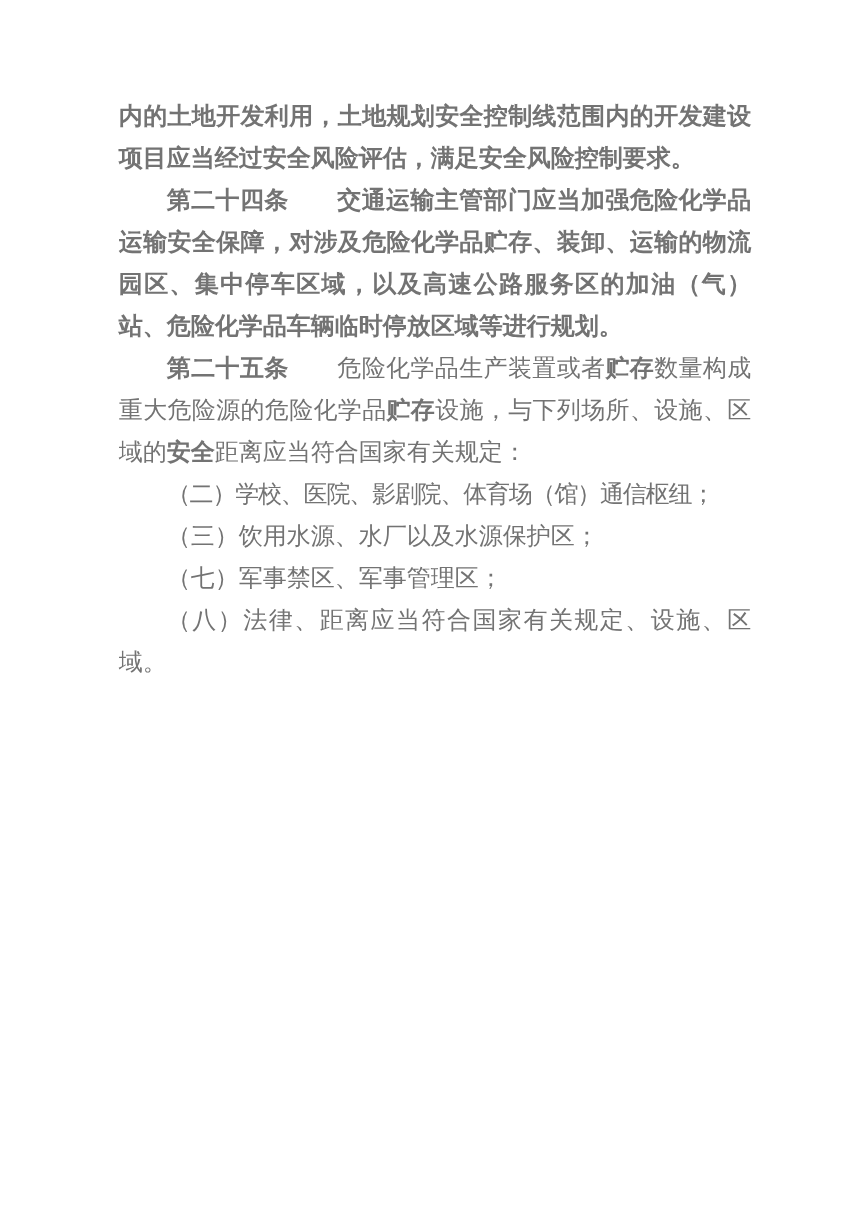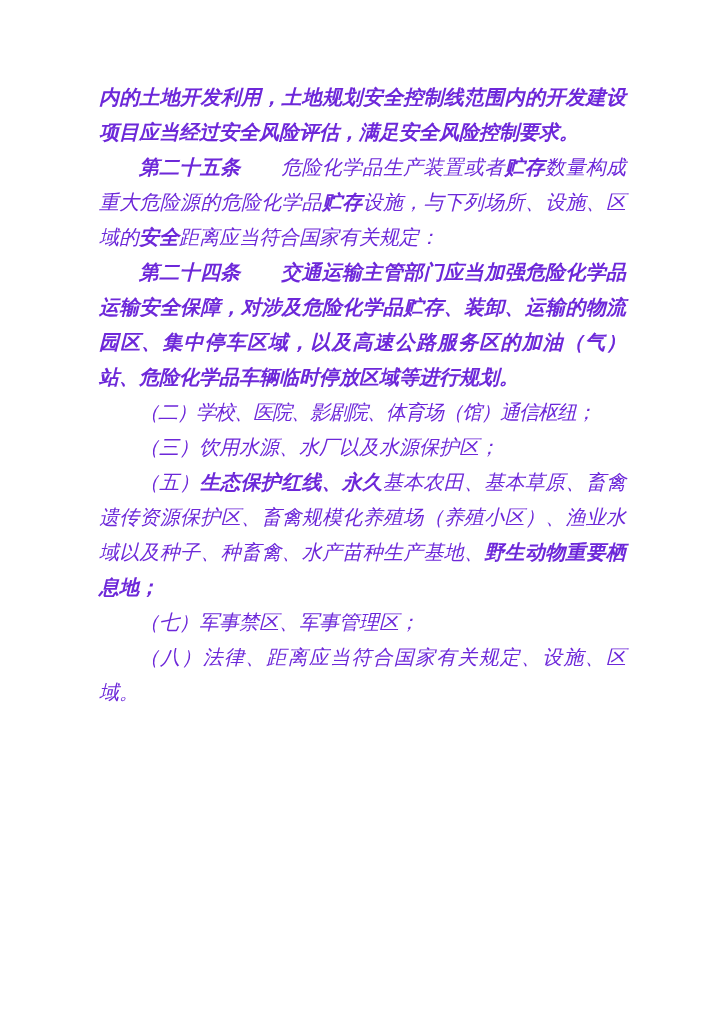"内的土地开发利用，土地规划安全控制线范围内的开发建设项目应当经过安全风险评估，满" .textblock { color: #6d28d9 -> #737373; font-style: italic -> none }
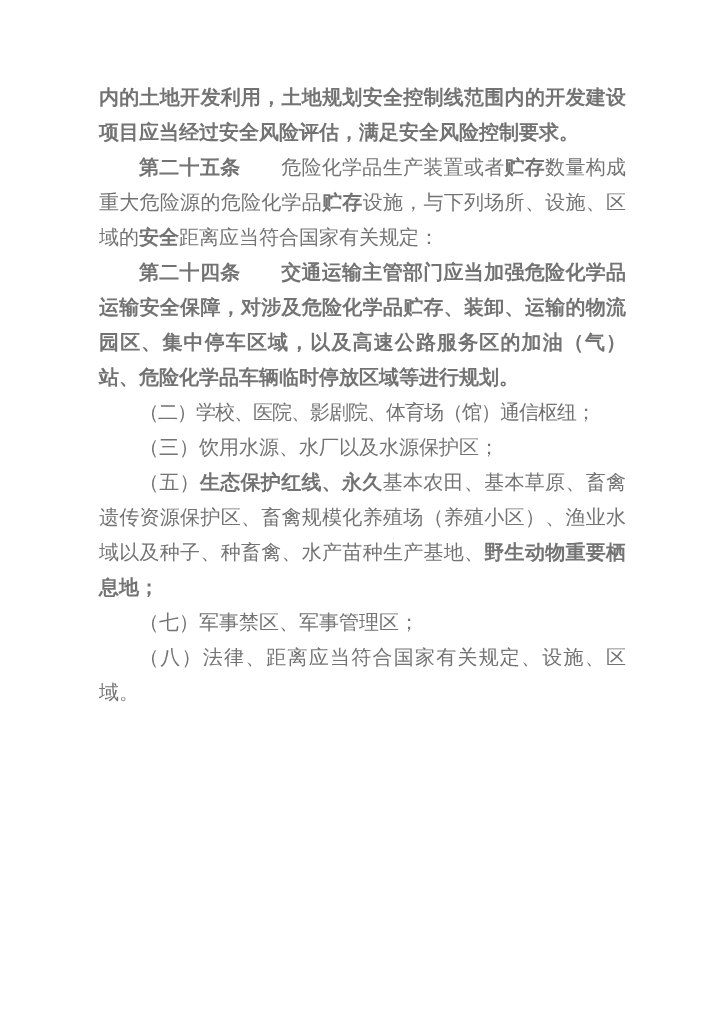"第二十五条" p.para { order: before "第二十四条" -> after "第二十四条" }
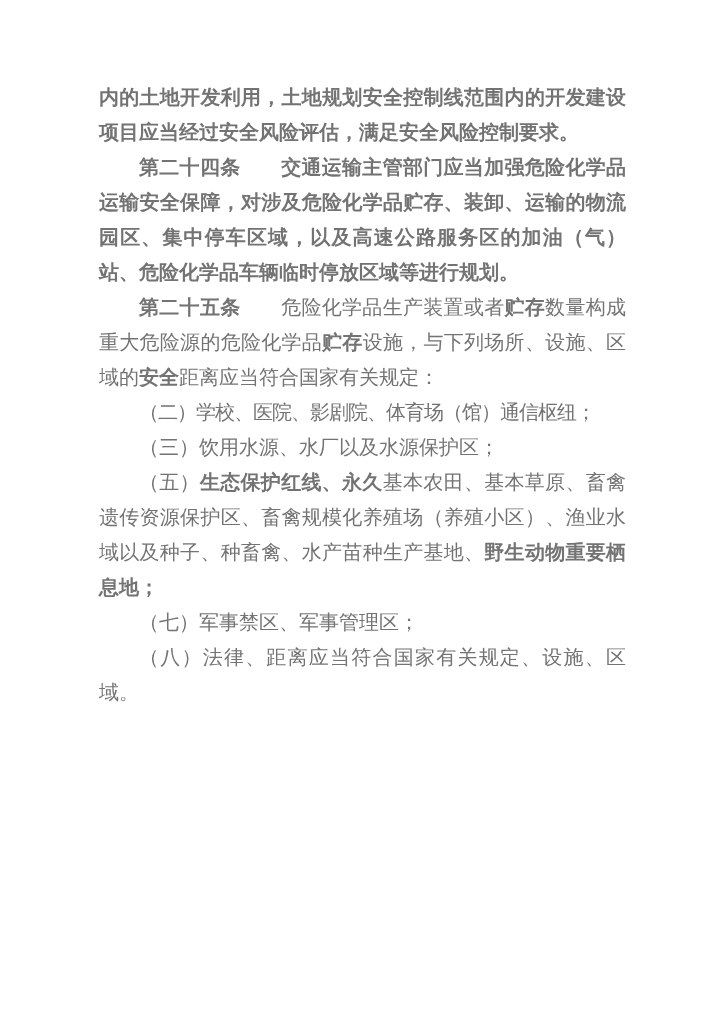"（五）生态保护红线、永久基本农田、基本草原、畜禽遗传资源保护区、畜禽规模化养殖场" p.para { html: <p><span>（五）</span><span>生态保护红线、永久</span><span>基本农田、基本草原、畜禽遗传资源保护区、畜禽规模化养殖场（养殖小区）、渔业水域以及种子、种畜禽、水产苗种生产基地、</span><span>野生动物重要栖息地；</span></p> -> none }
